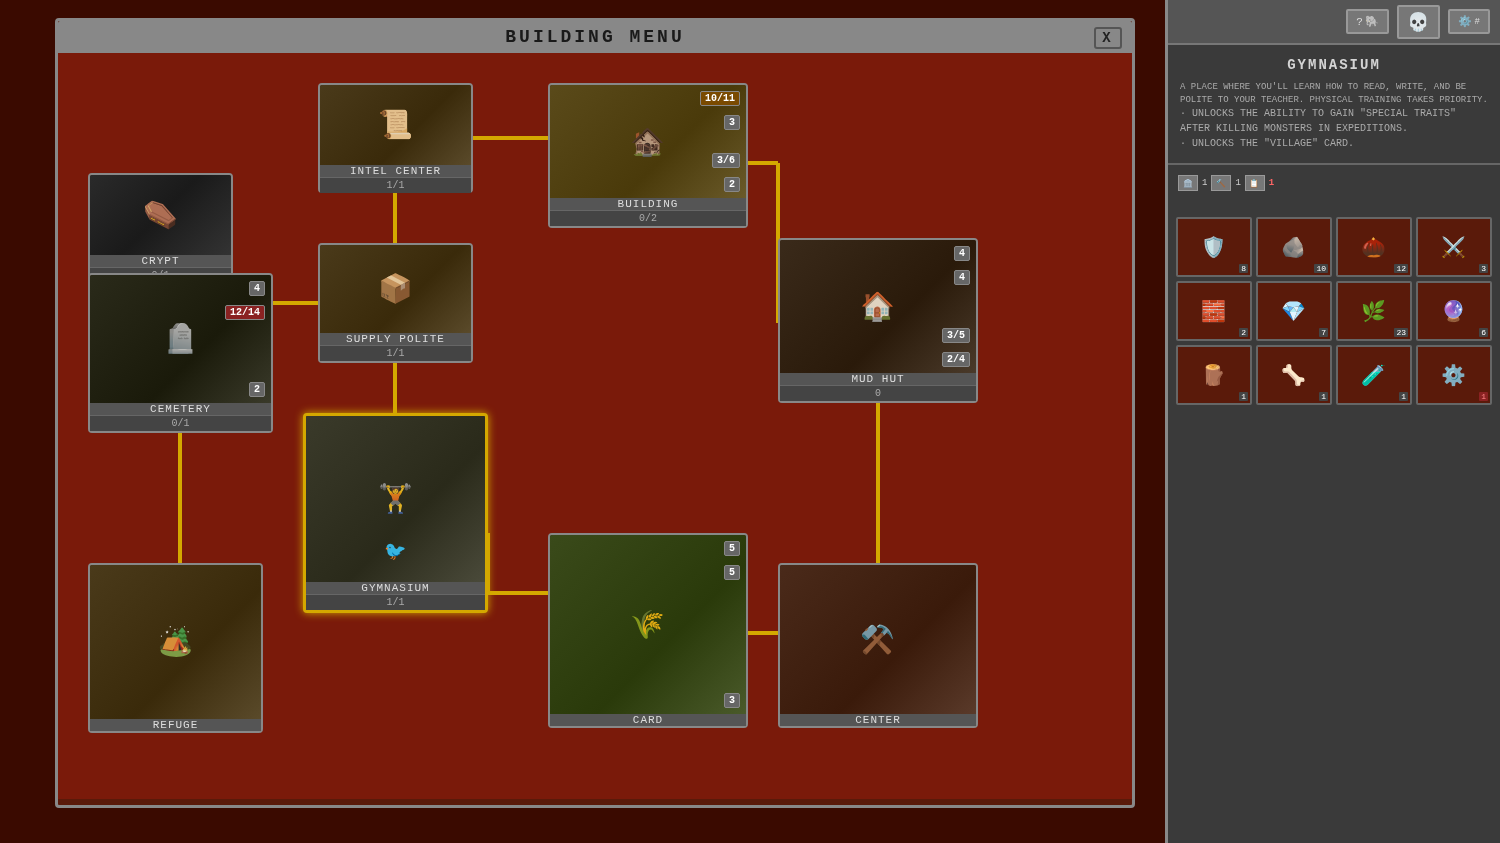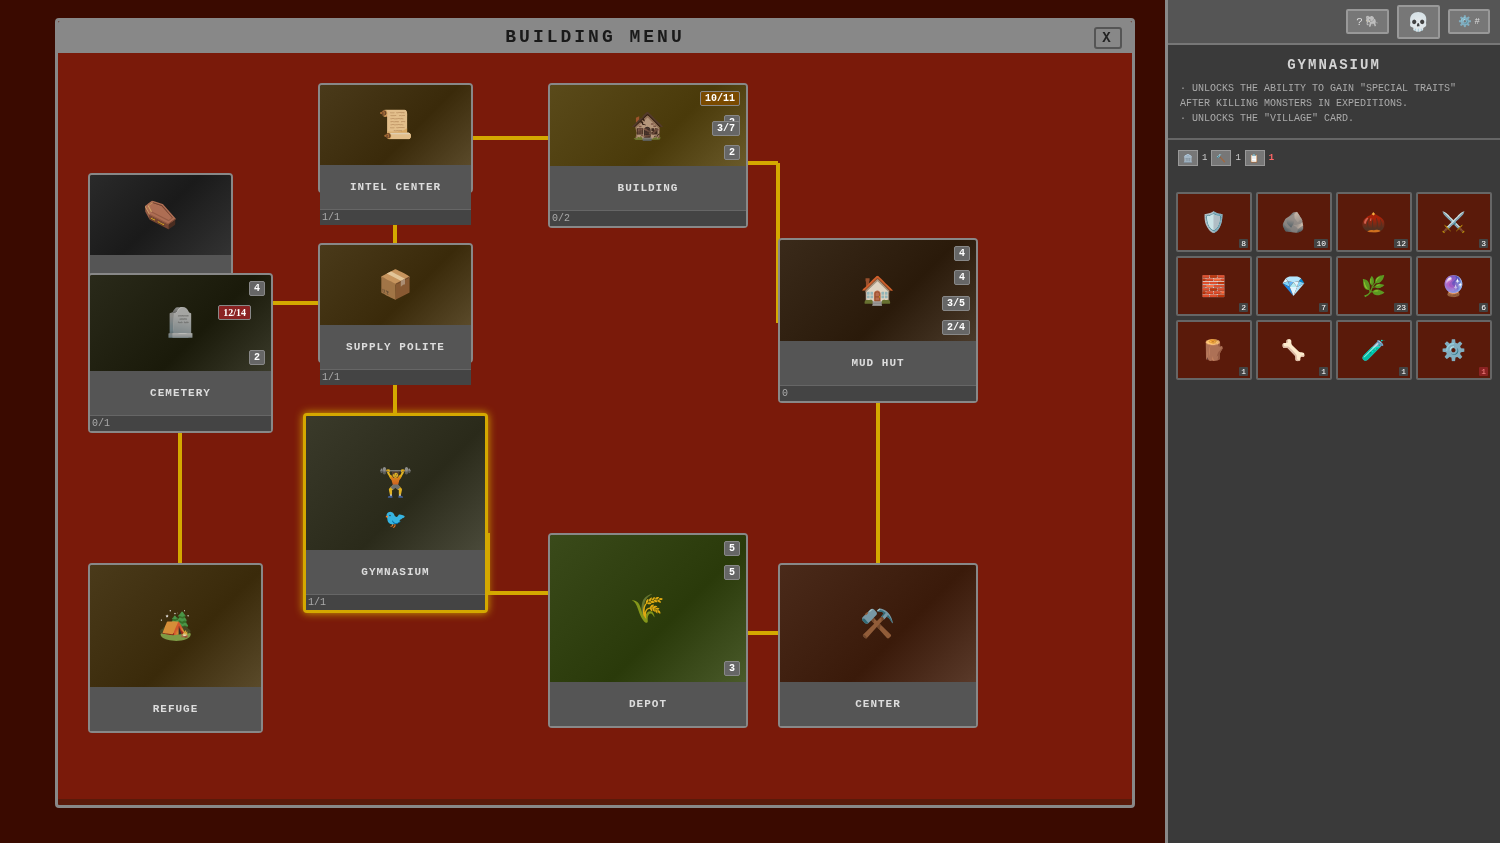"A PLACE WHERE YOU'LL LEARN" div.sidebar-building-desc { html: none -> <div>A PLACE WHERE YOU'LL LEARN HOW TO READ, WRITE, AND BE POLITE TO YOUR TEACHER. PHYSICAL TRAINING TAKES PRIORITY.</div> }
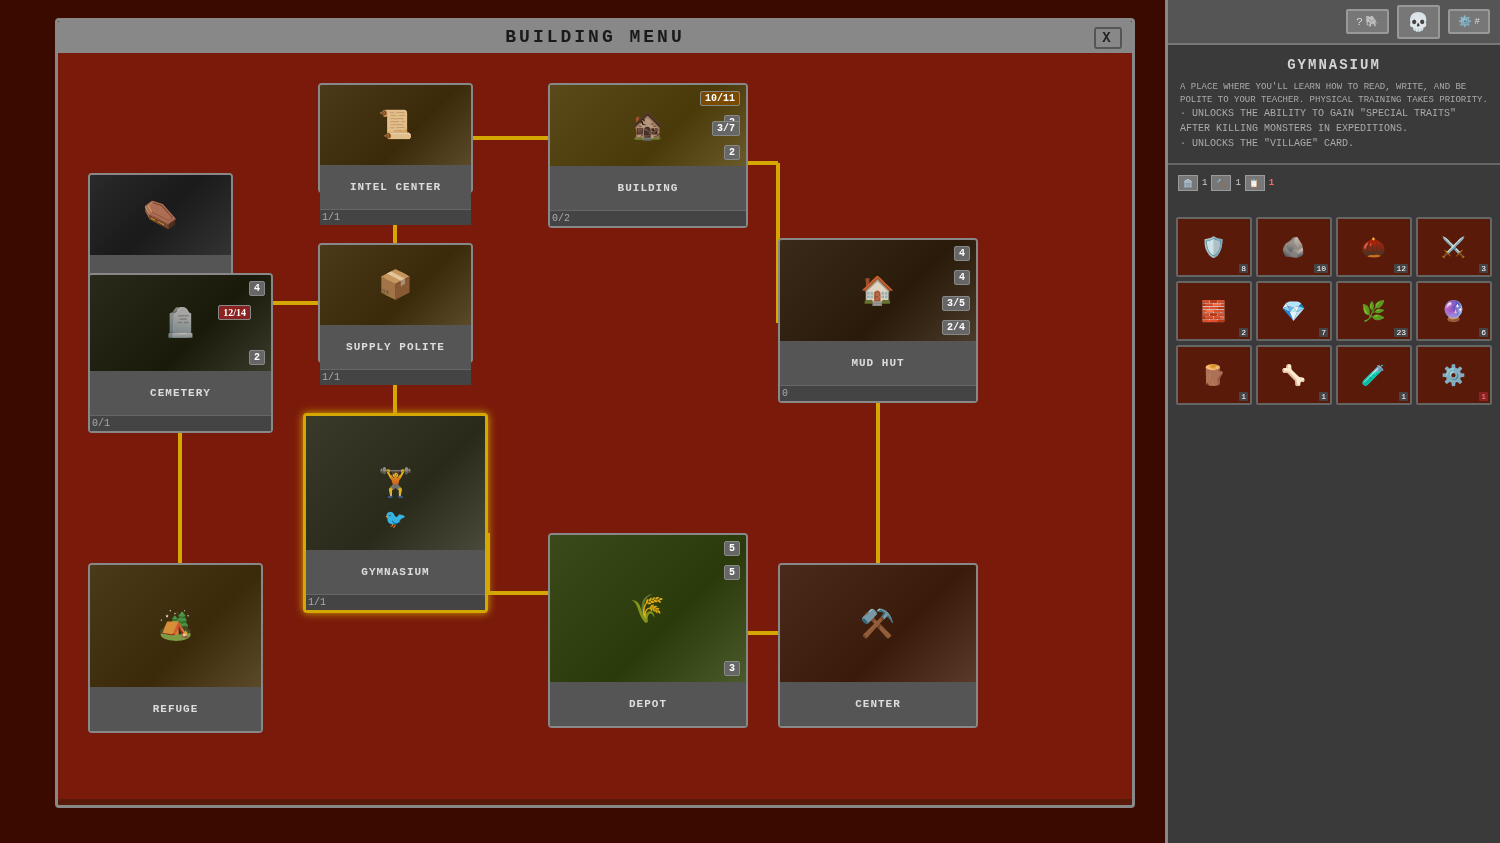"3/7" div.resource-badge { text: 3/7 -> 3/6 }
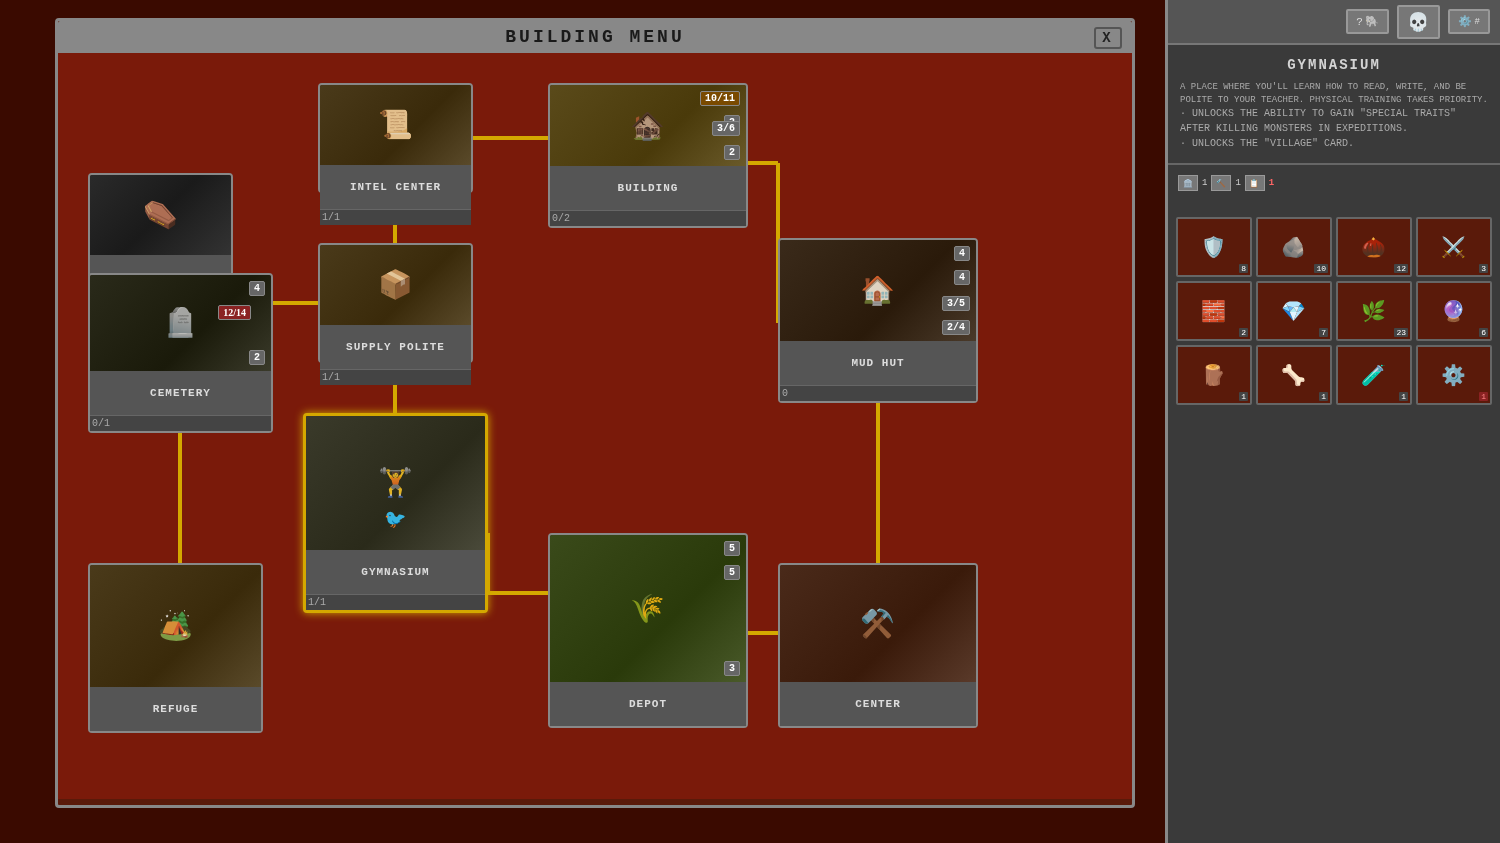"INTEL CENTER" .card-label { font-weight: bold -> normal; padding: 16px 2px -> 0 2px }
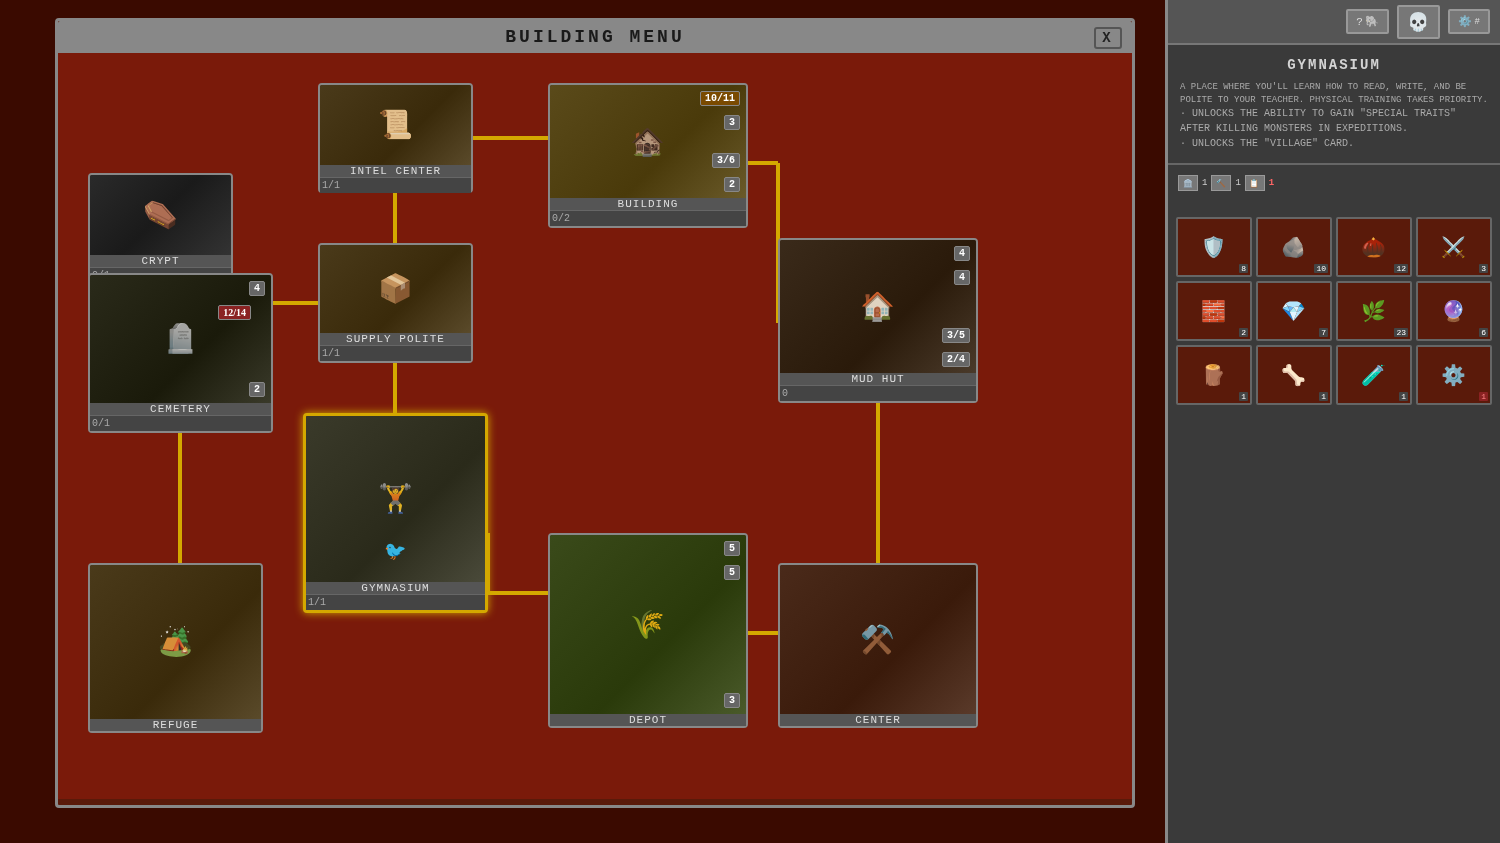"1/1" .card-counter { text-align: none -> center }
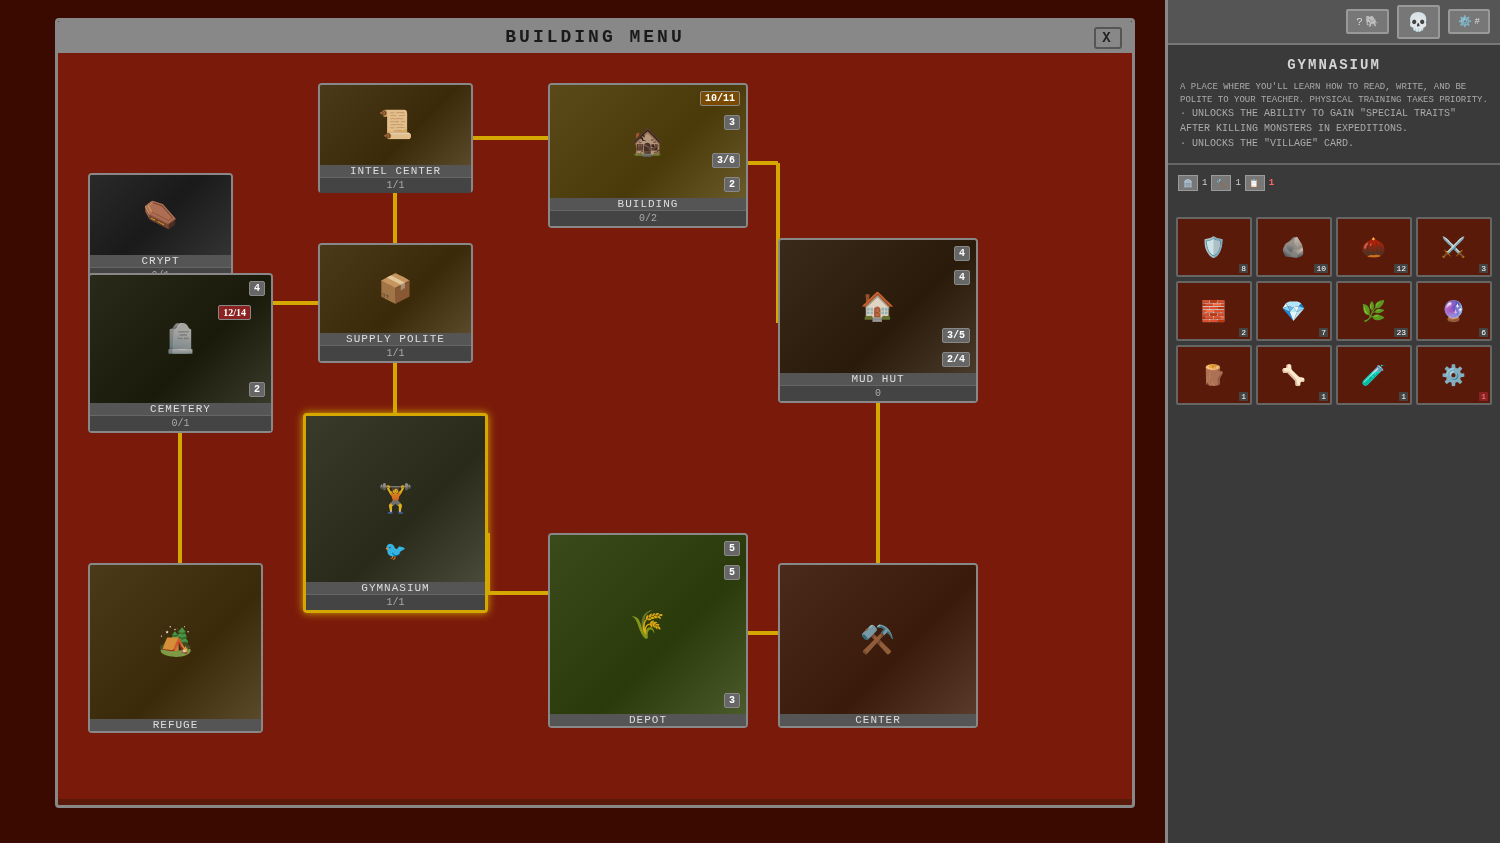"12/14" div.resource-badge { font-family: Liberation Serif, serif -> none; right: 20px -> 6px }
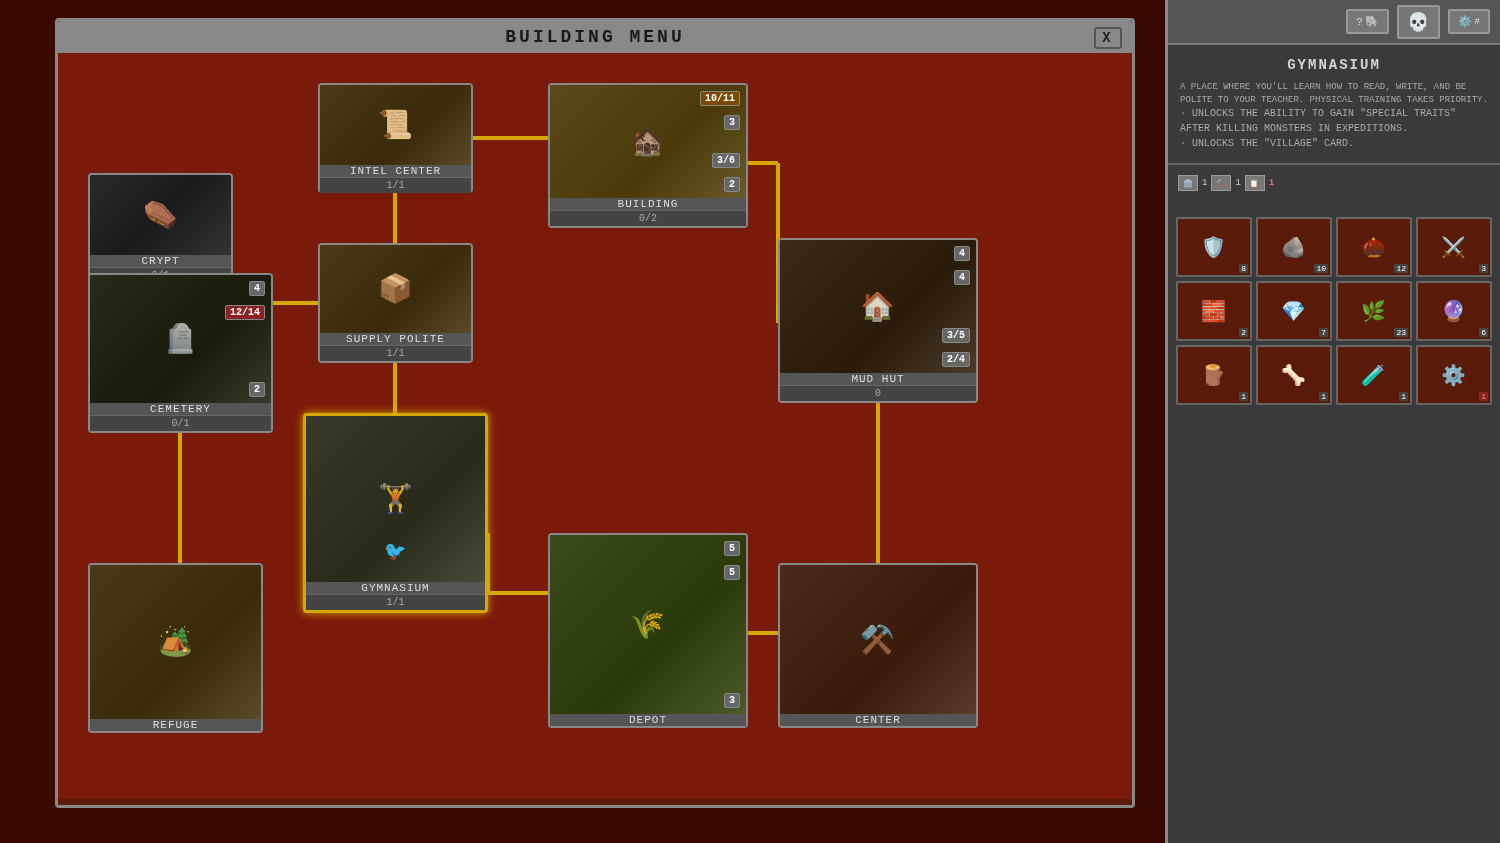"DEPOT" div.card-label { text: DEPOT -> CARD }
